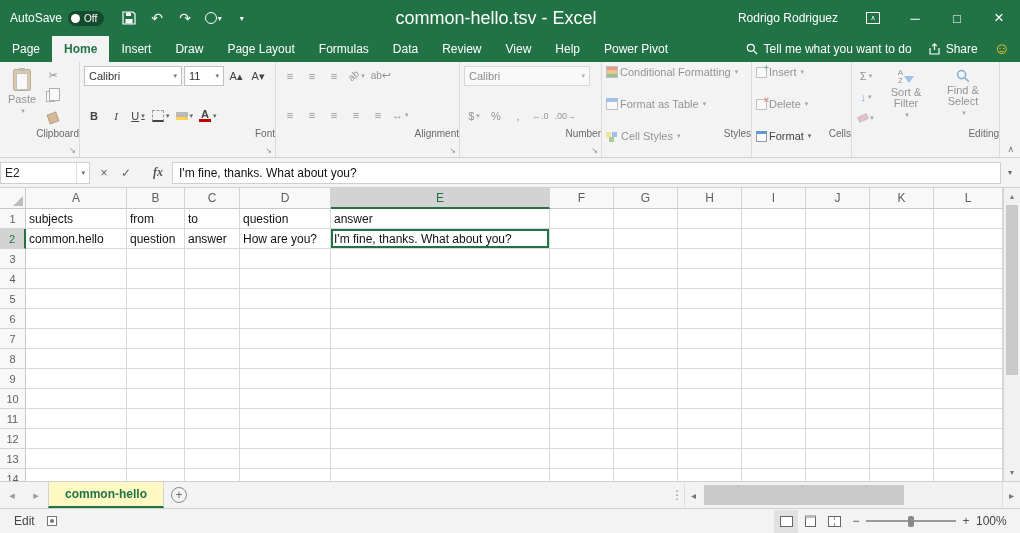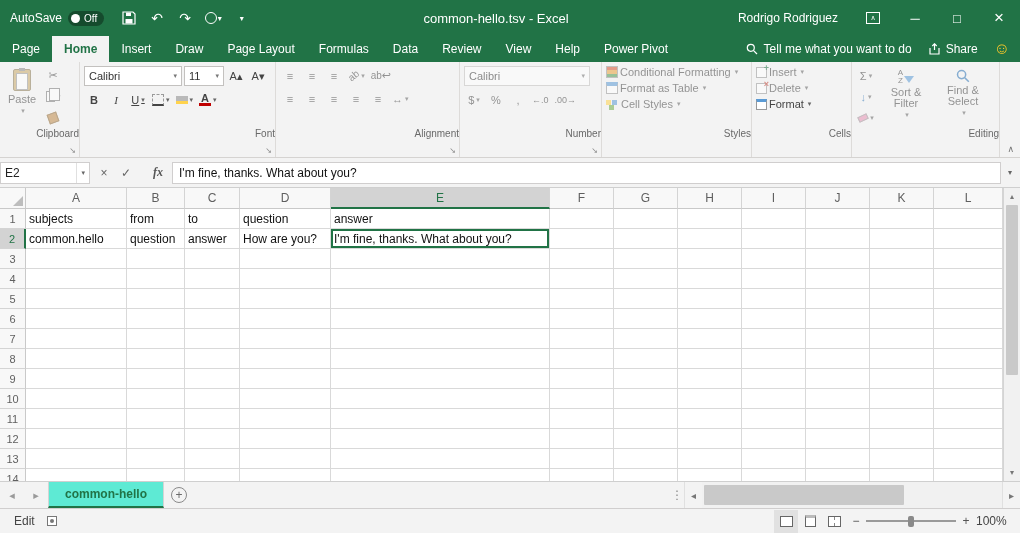"common-hello.tsv - Excel" .tb-title { font-size: 13px -> 18px }
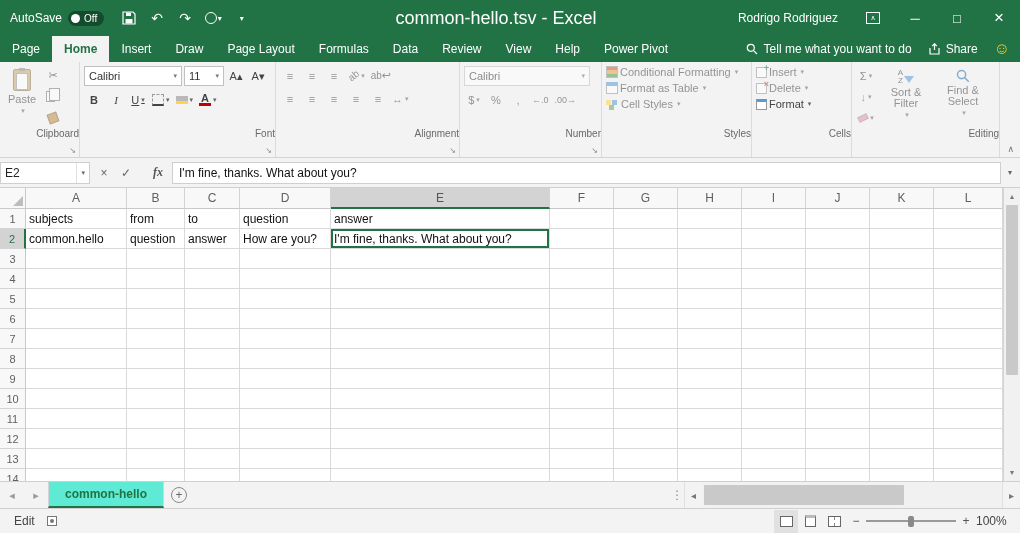"Calibri" .rg-rows { gap: 4px -> 20px }
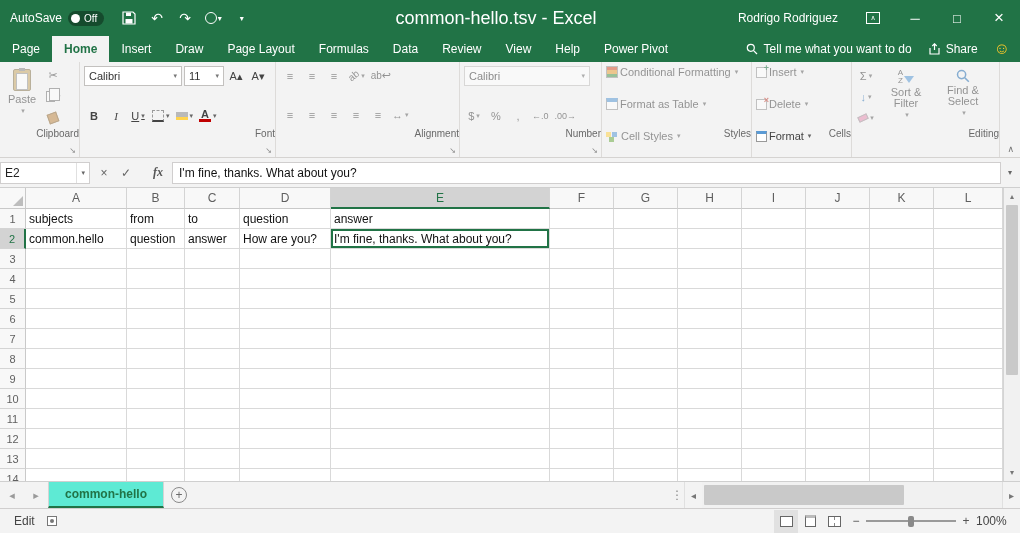"common-hello" .sheet-tab { background: #5eead4 -> #fef9c3 }
